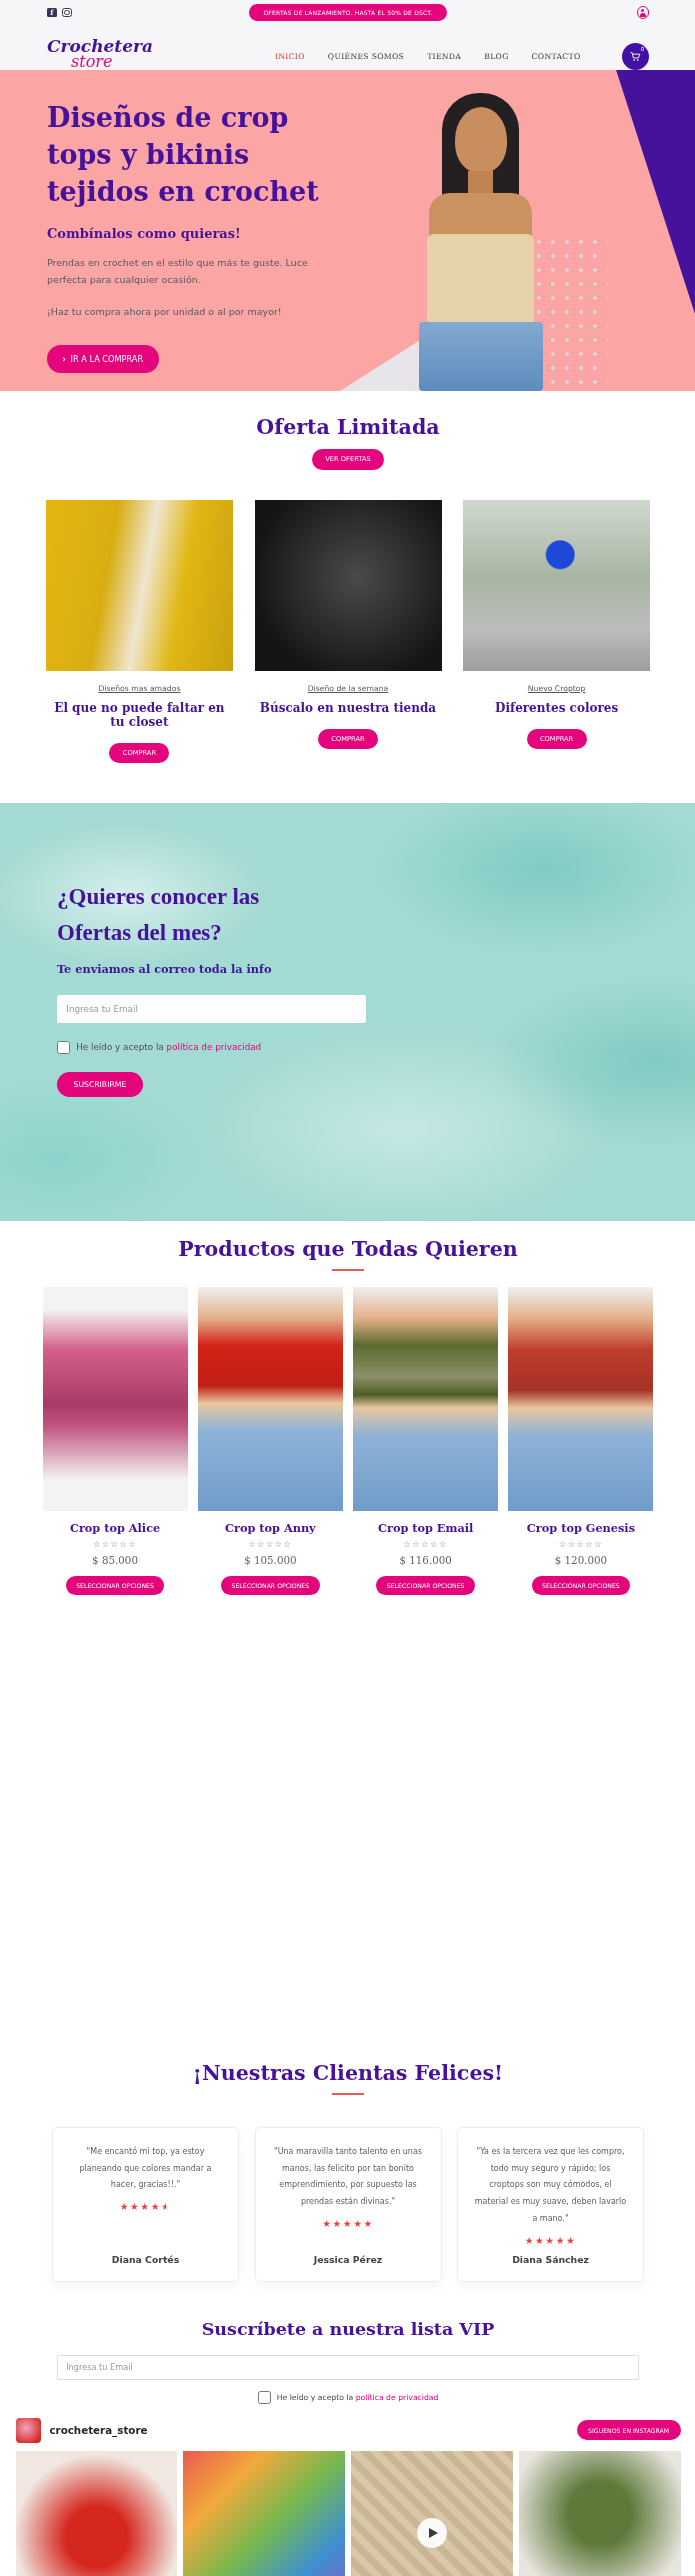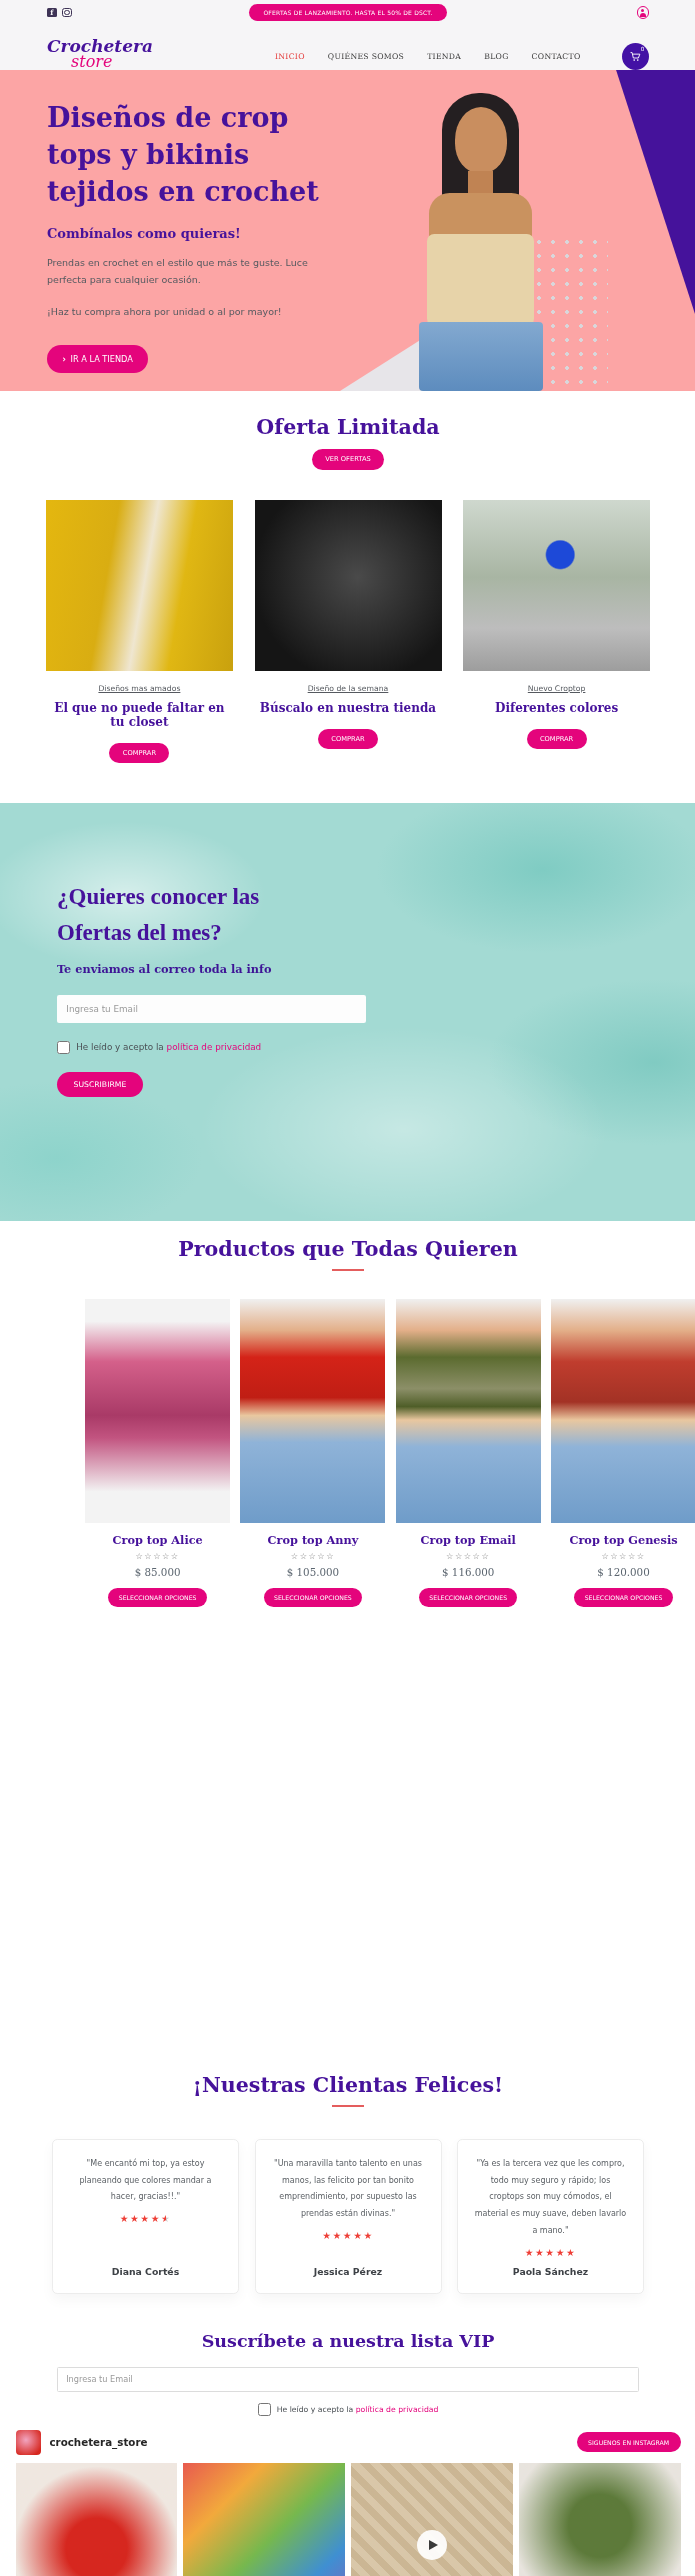"IR A LA TIENDA" span { text: TIENDA -> COMPRAR }
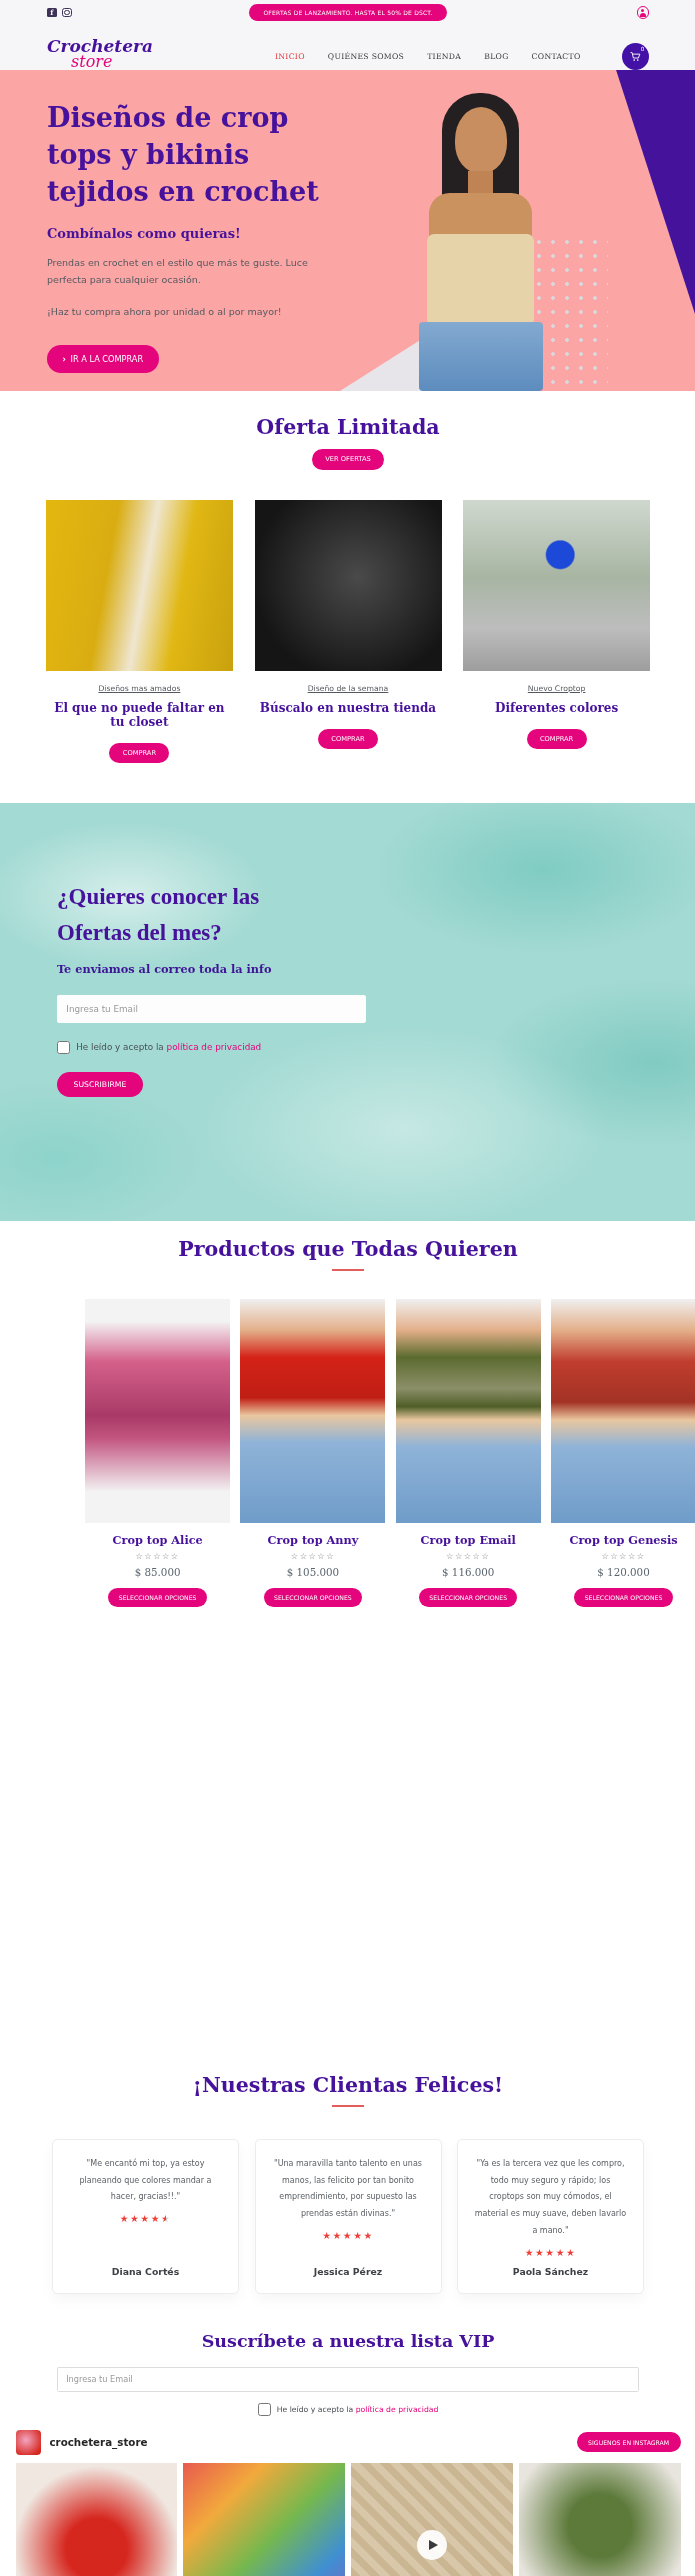"Crop top Alice" .pgrid { justify-content: flex-end -> center; margin-top: 28px -> 16px }
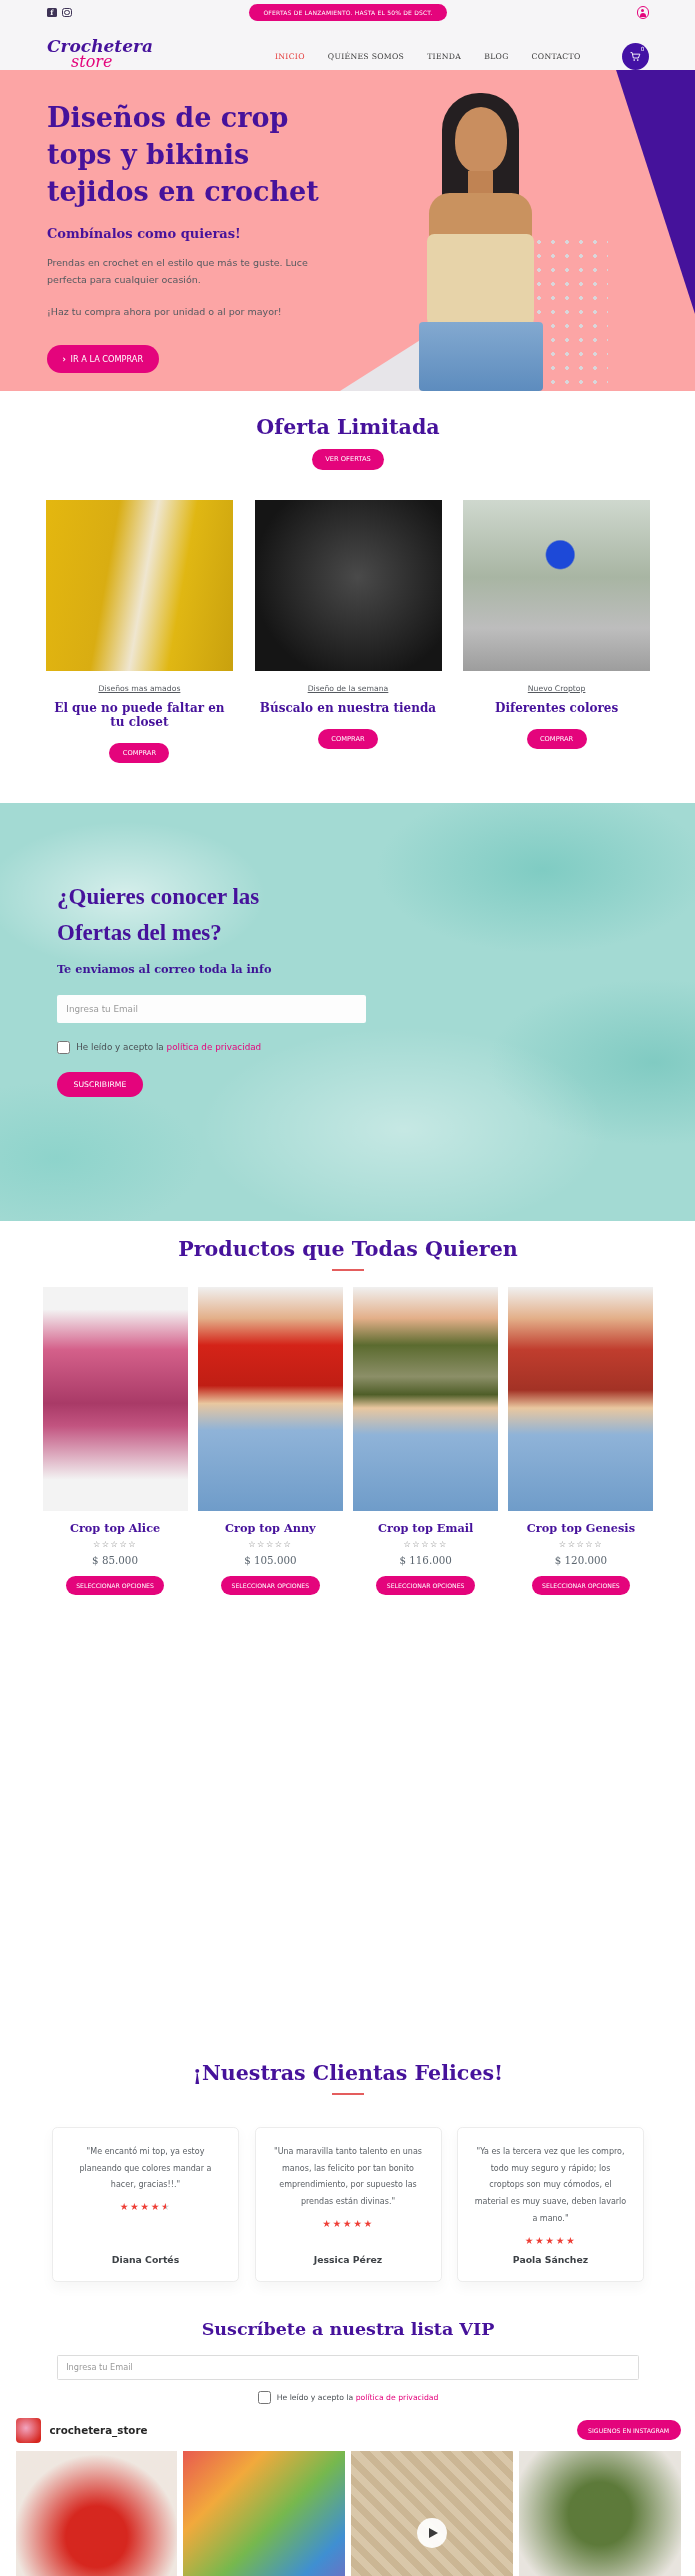"Paola Sánchez" div.tname { text: Paola -> Diana }
